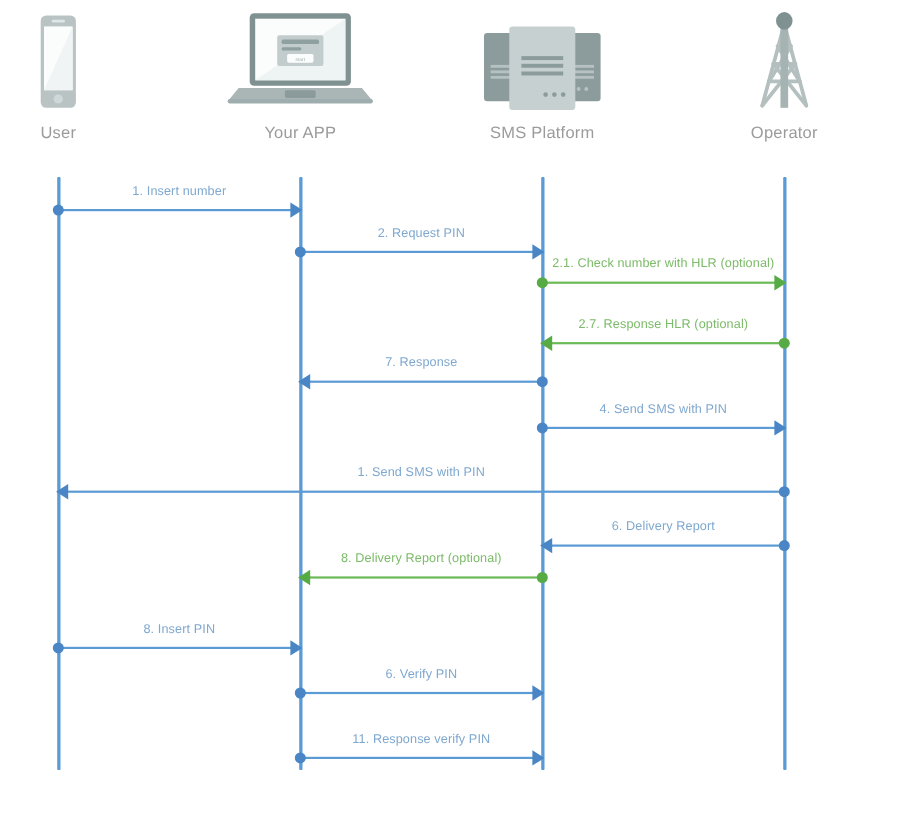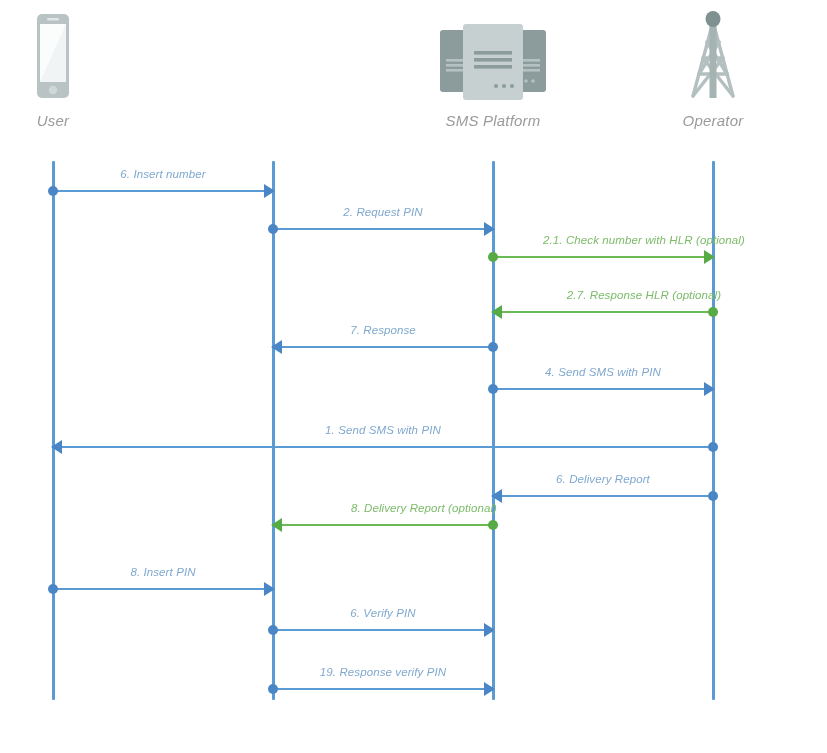"User" #diagram { font-style: italic -> none }
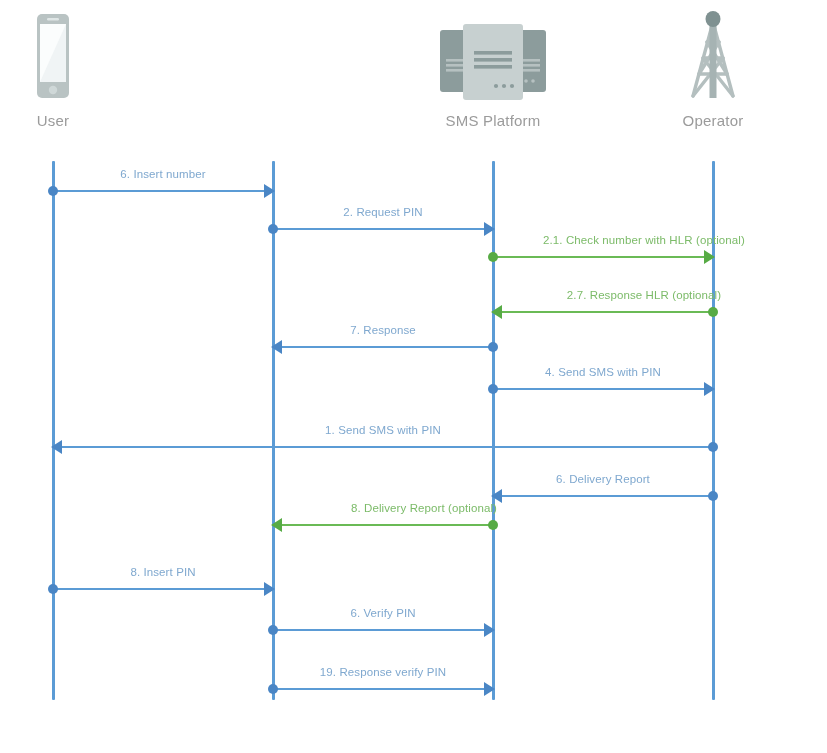"Your APP" div.actor { html: none -> <div> <div> <svg> <rect></rect> <rect></rect> <polygon></polygon> <rect></rect> <rect></rect> <rect></rect> <rect></rect> <text>start</text> <path></path> <rect></rect> <rect></rect> </svg> </div> <div>Your APP</div> </div> }
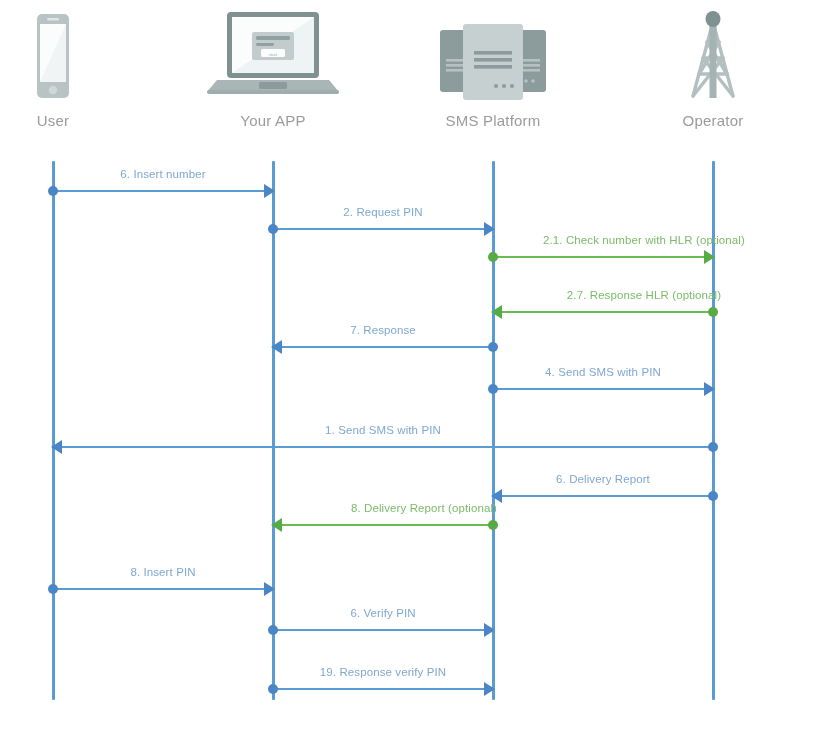"6. Insert number" div.caption { text: 6 -> 1 }
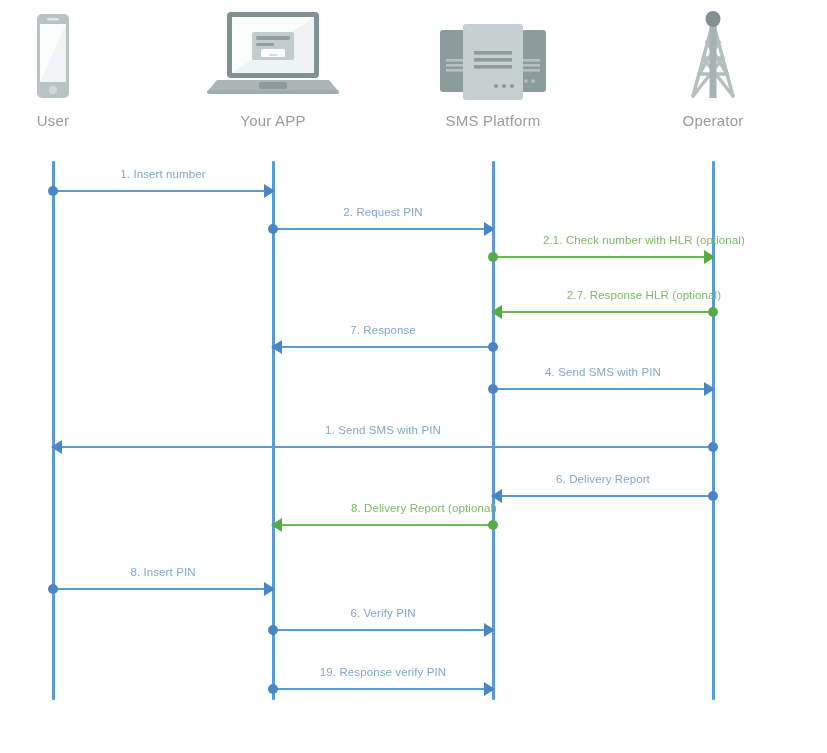"2.1. Check number with HLR" .c-green .caption { margin-left: 41px -> none }
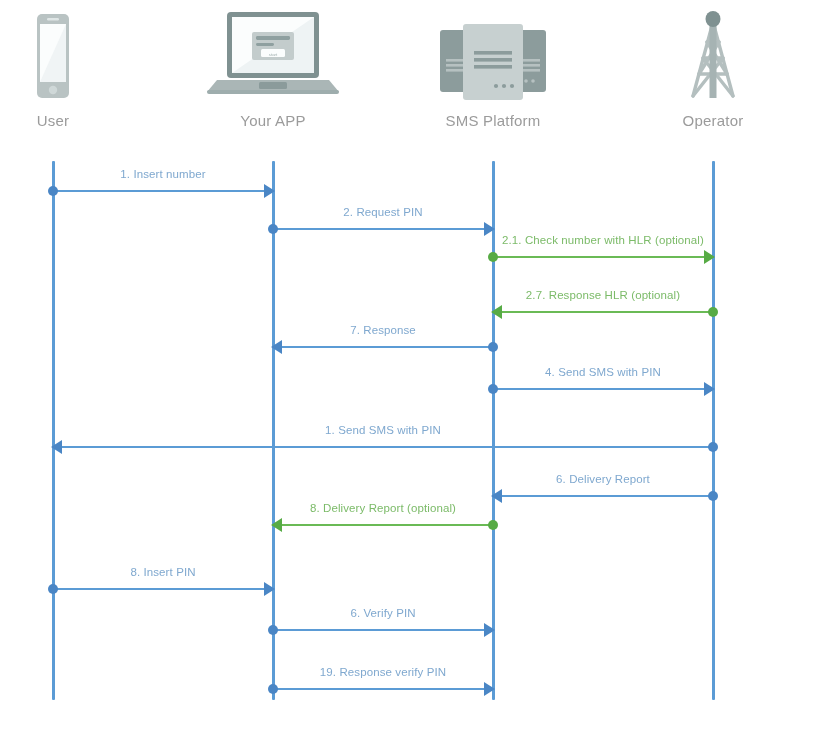"19. Response verify PIN" div.caption { text: 19 -> 11 }
